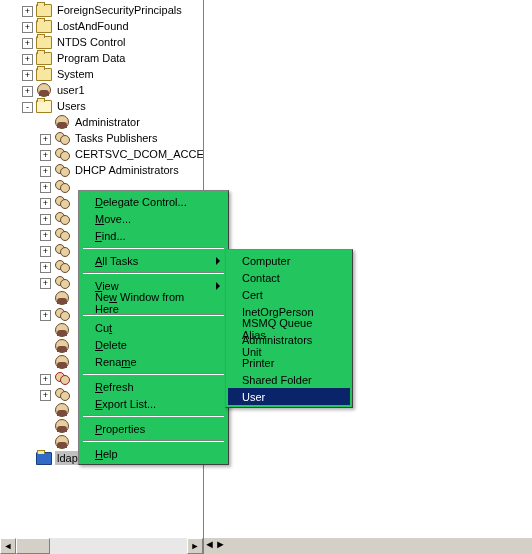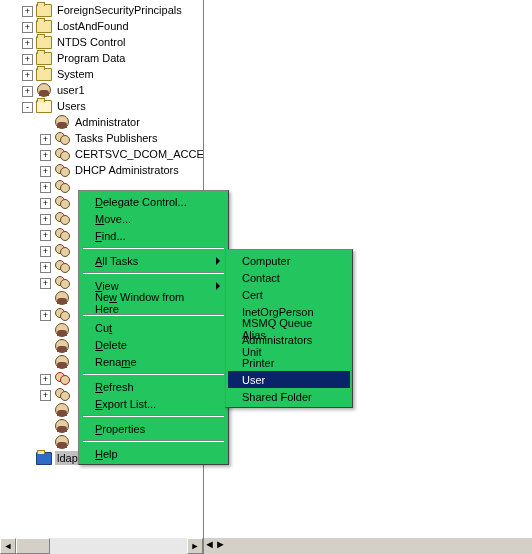"User" div.mi { order: before "Shared Folder" -> after "Shared Folder" }
